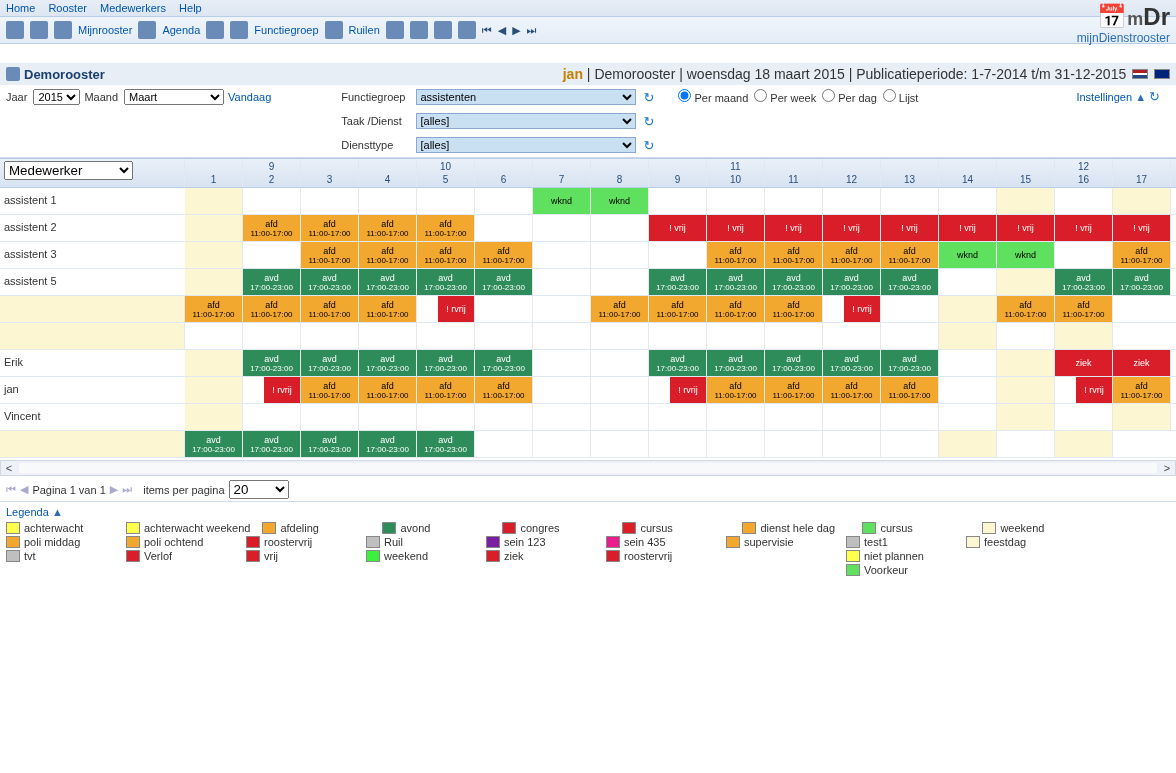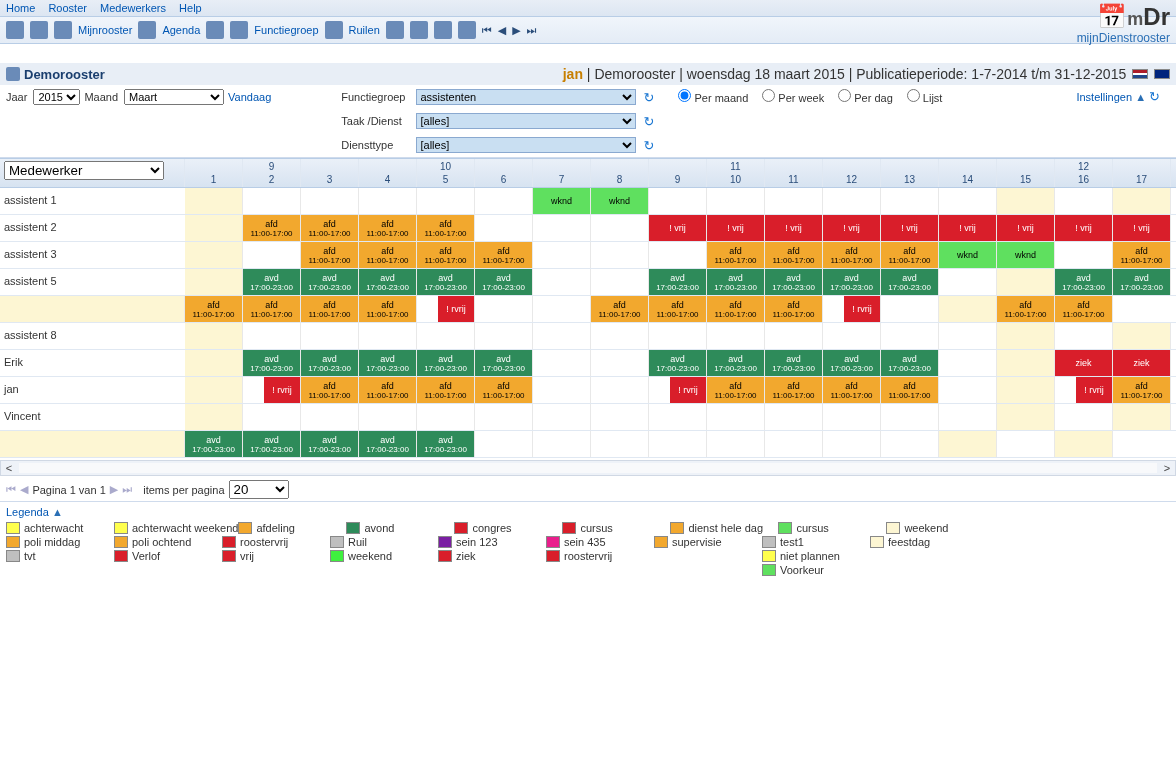"Per maand" .ctl-right { gap: 12px -> 4px }
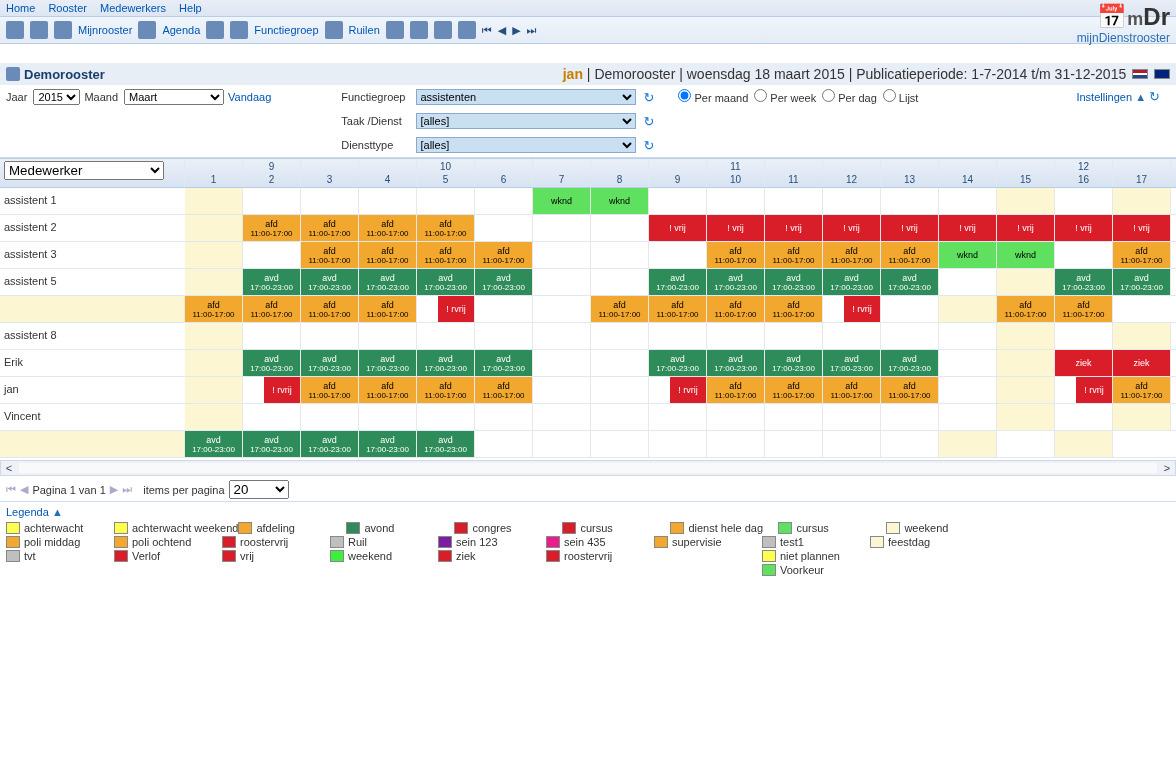"Medewerker" select { width: 160px -> 129px }
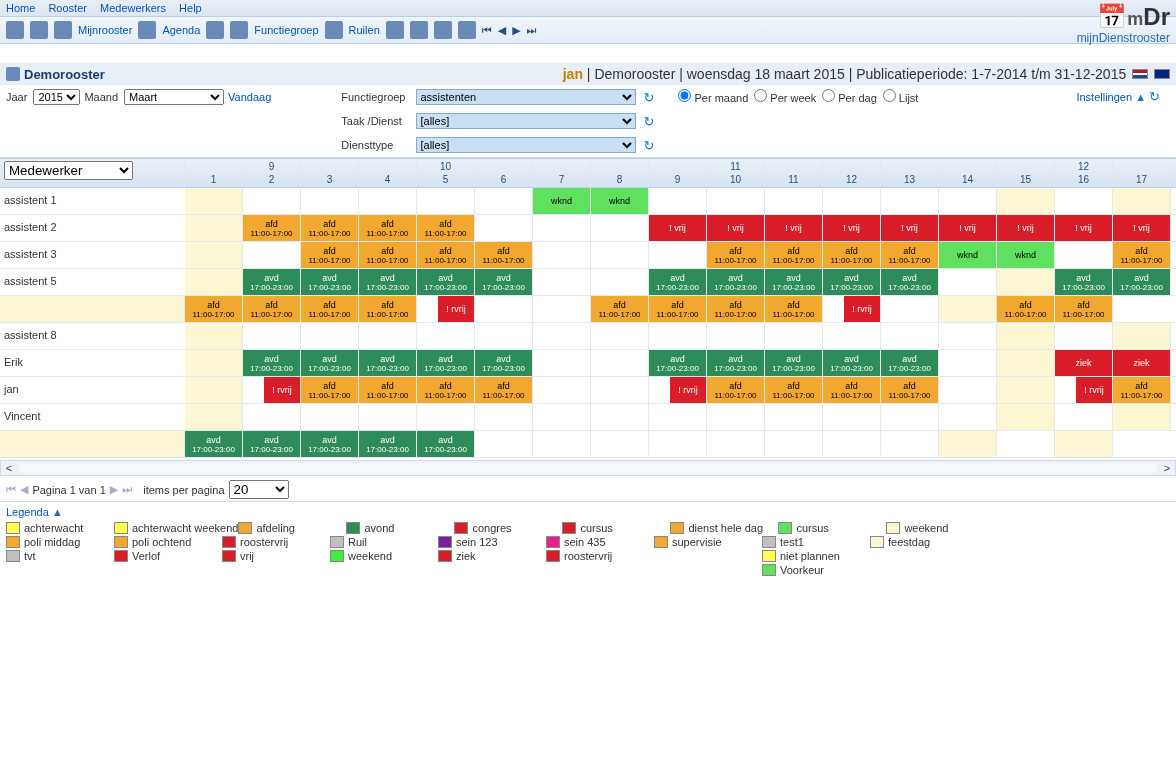"assistent 8" div.emp-name { html: <div>assistent 8</div> -> none }
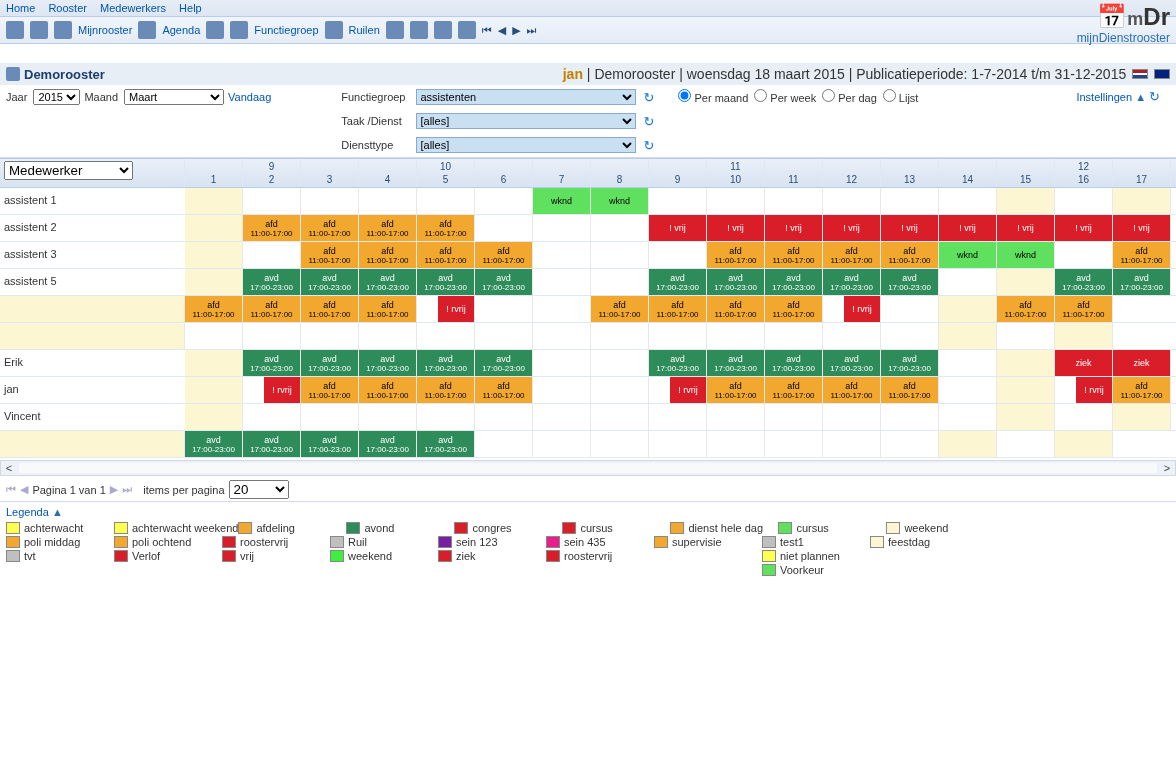"achterwacht" .legend-row { gap: 2px 0 -> 2px 12px }
